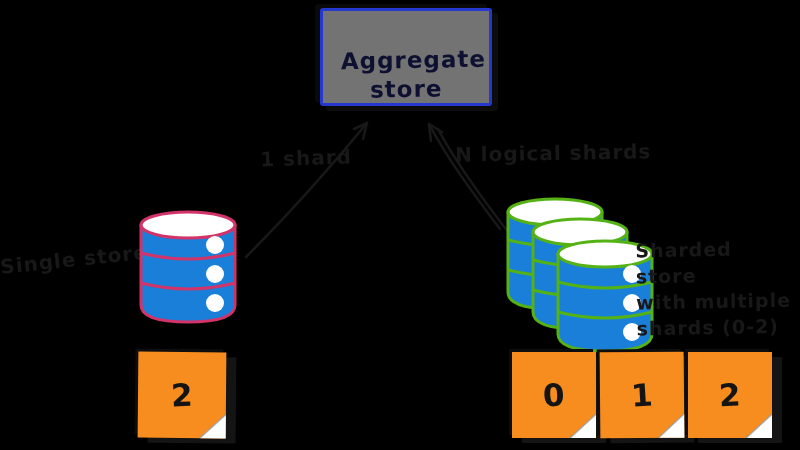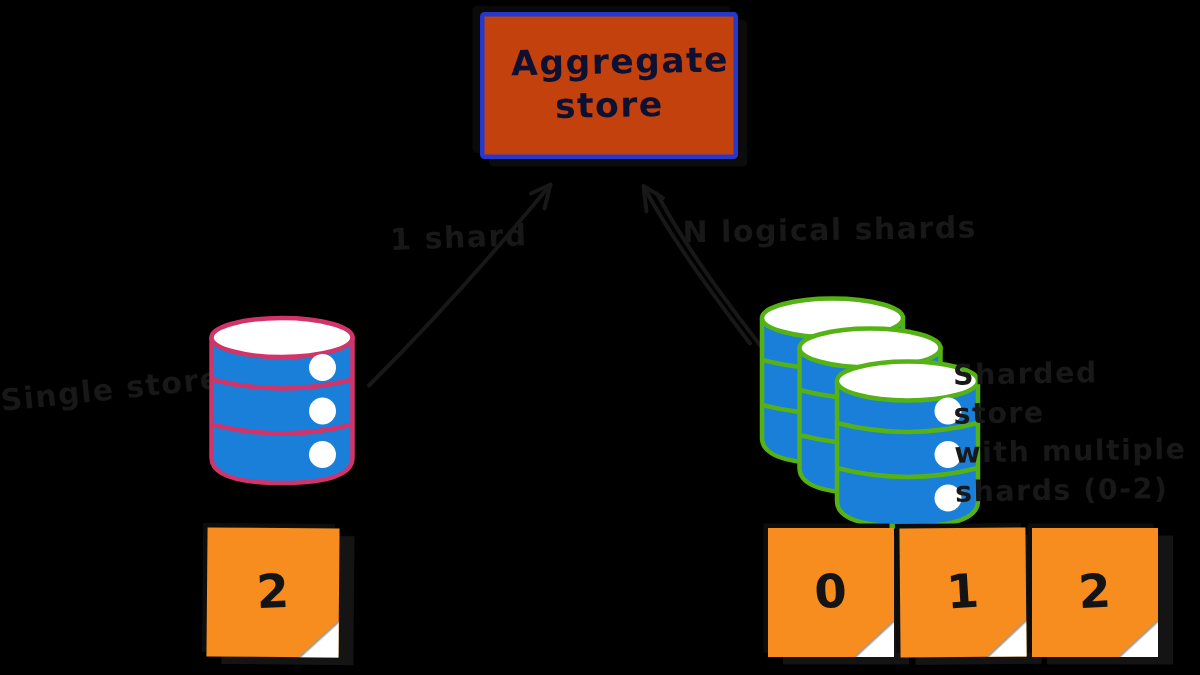"Aggregate store" .agg-box { align-items: center -> flex-end; background: #c2410c -> #737373 }
